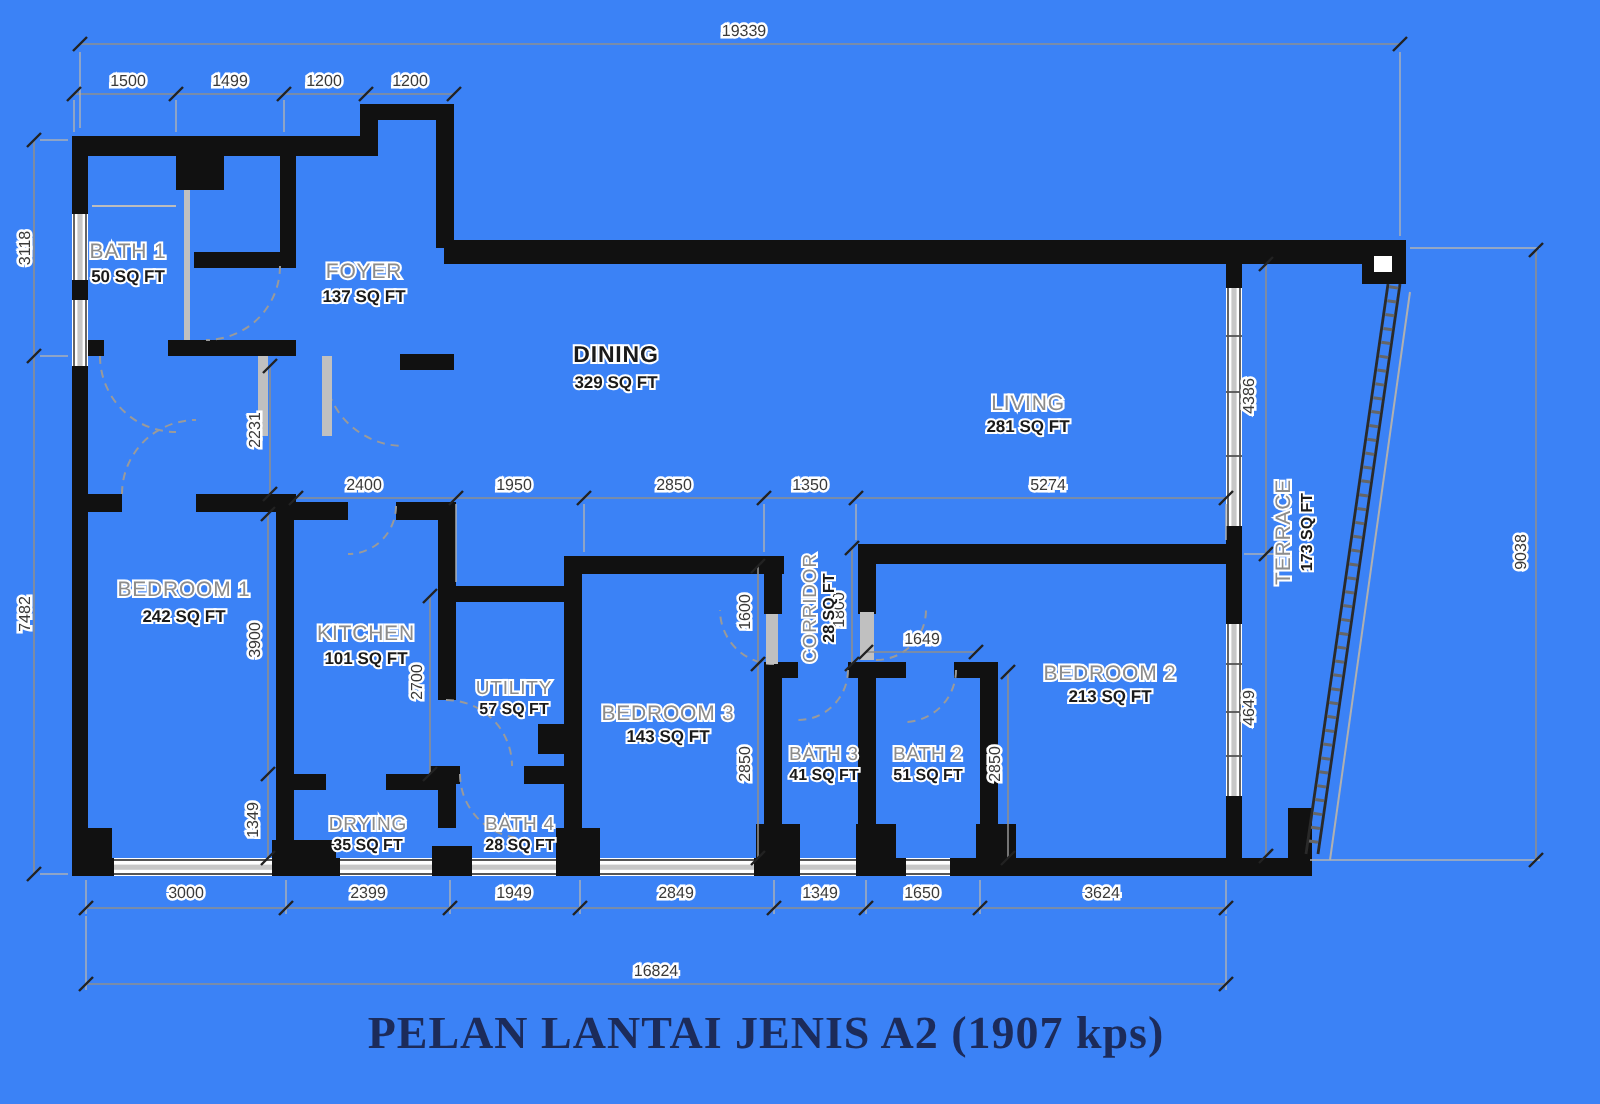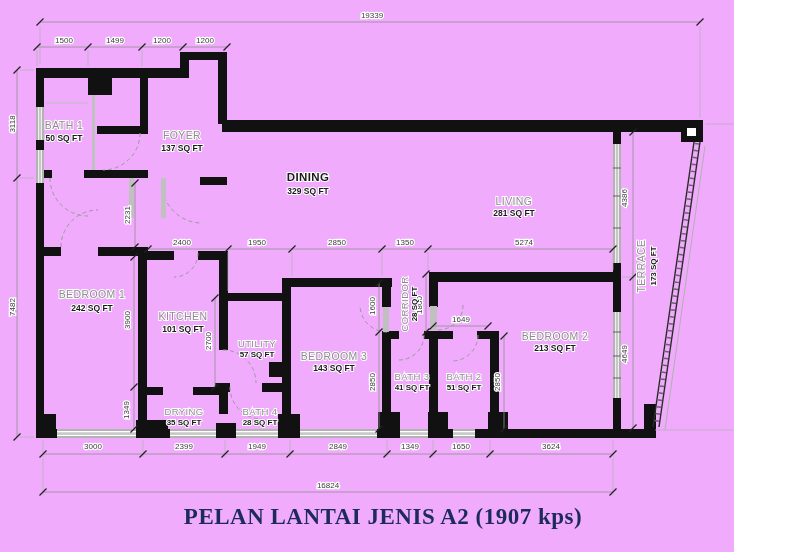"19339" #stage { background: #f0abfc -> #3b82f6; width: 734px -> 800px }
